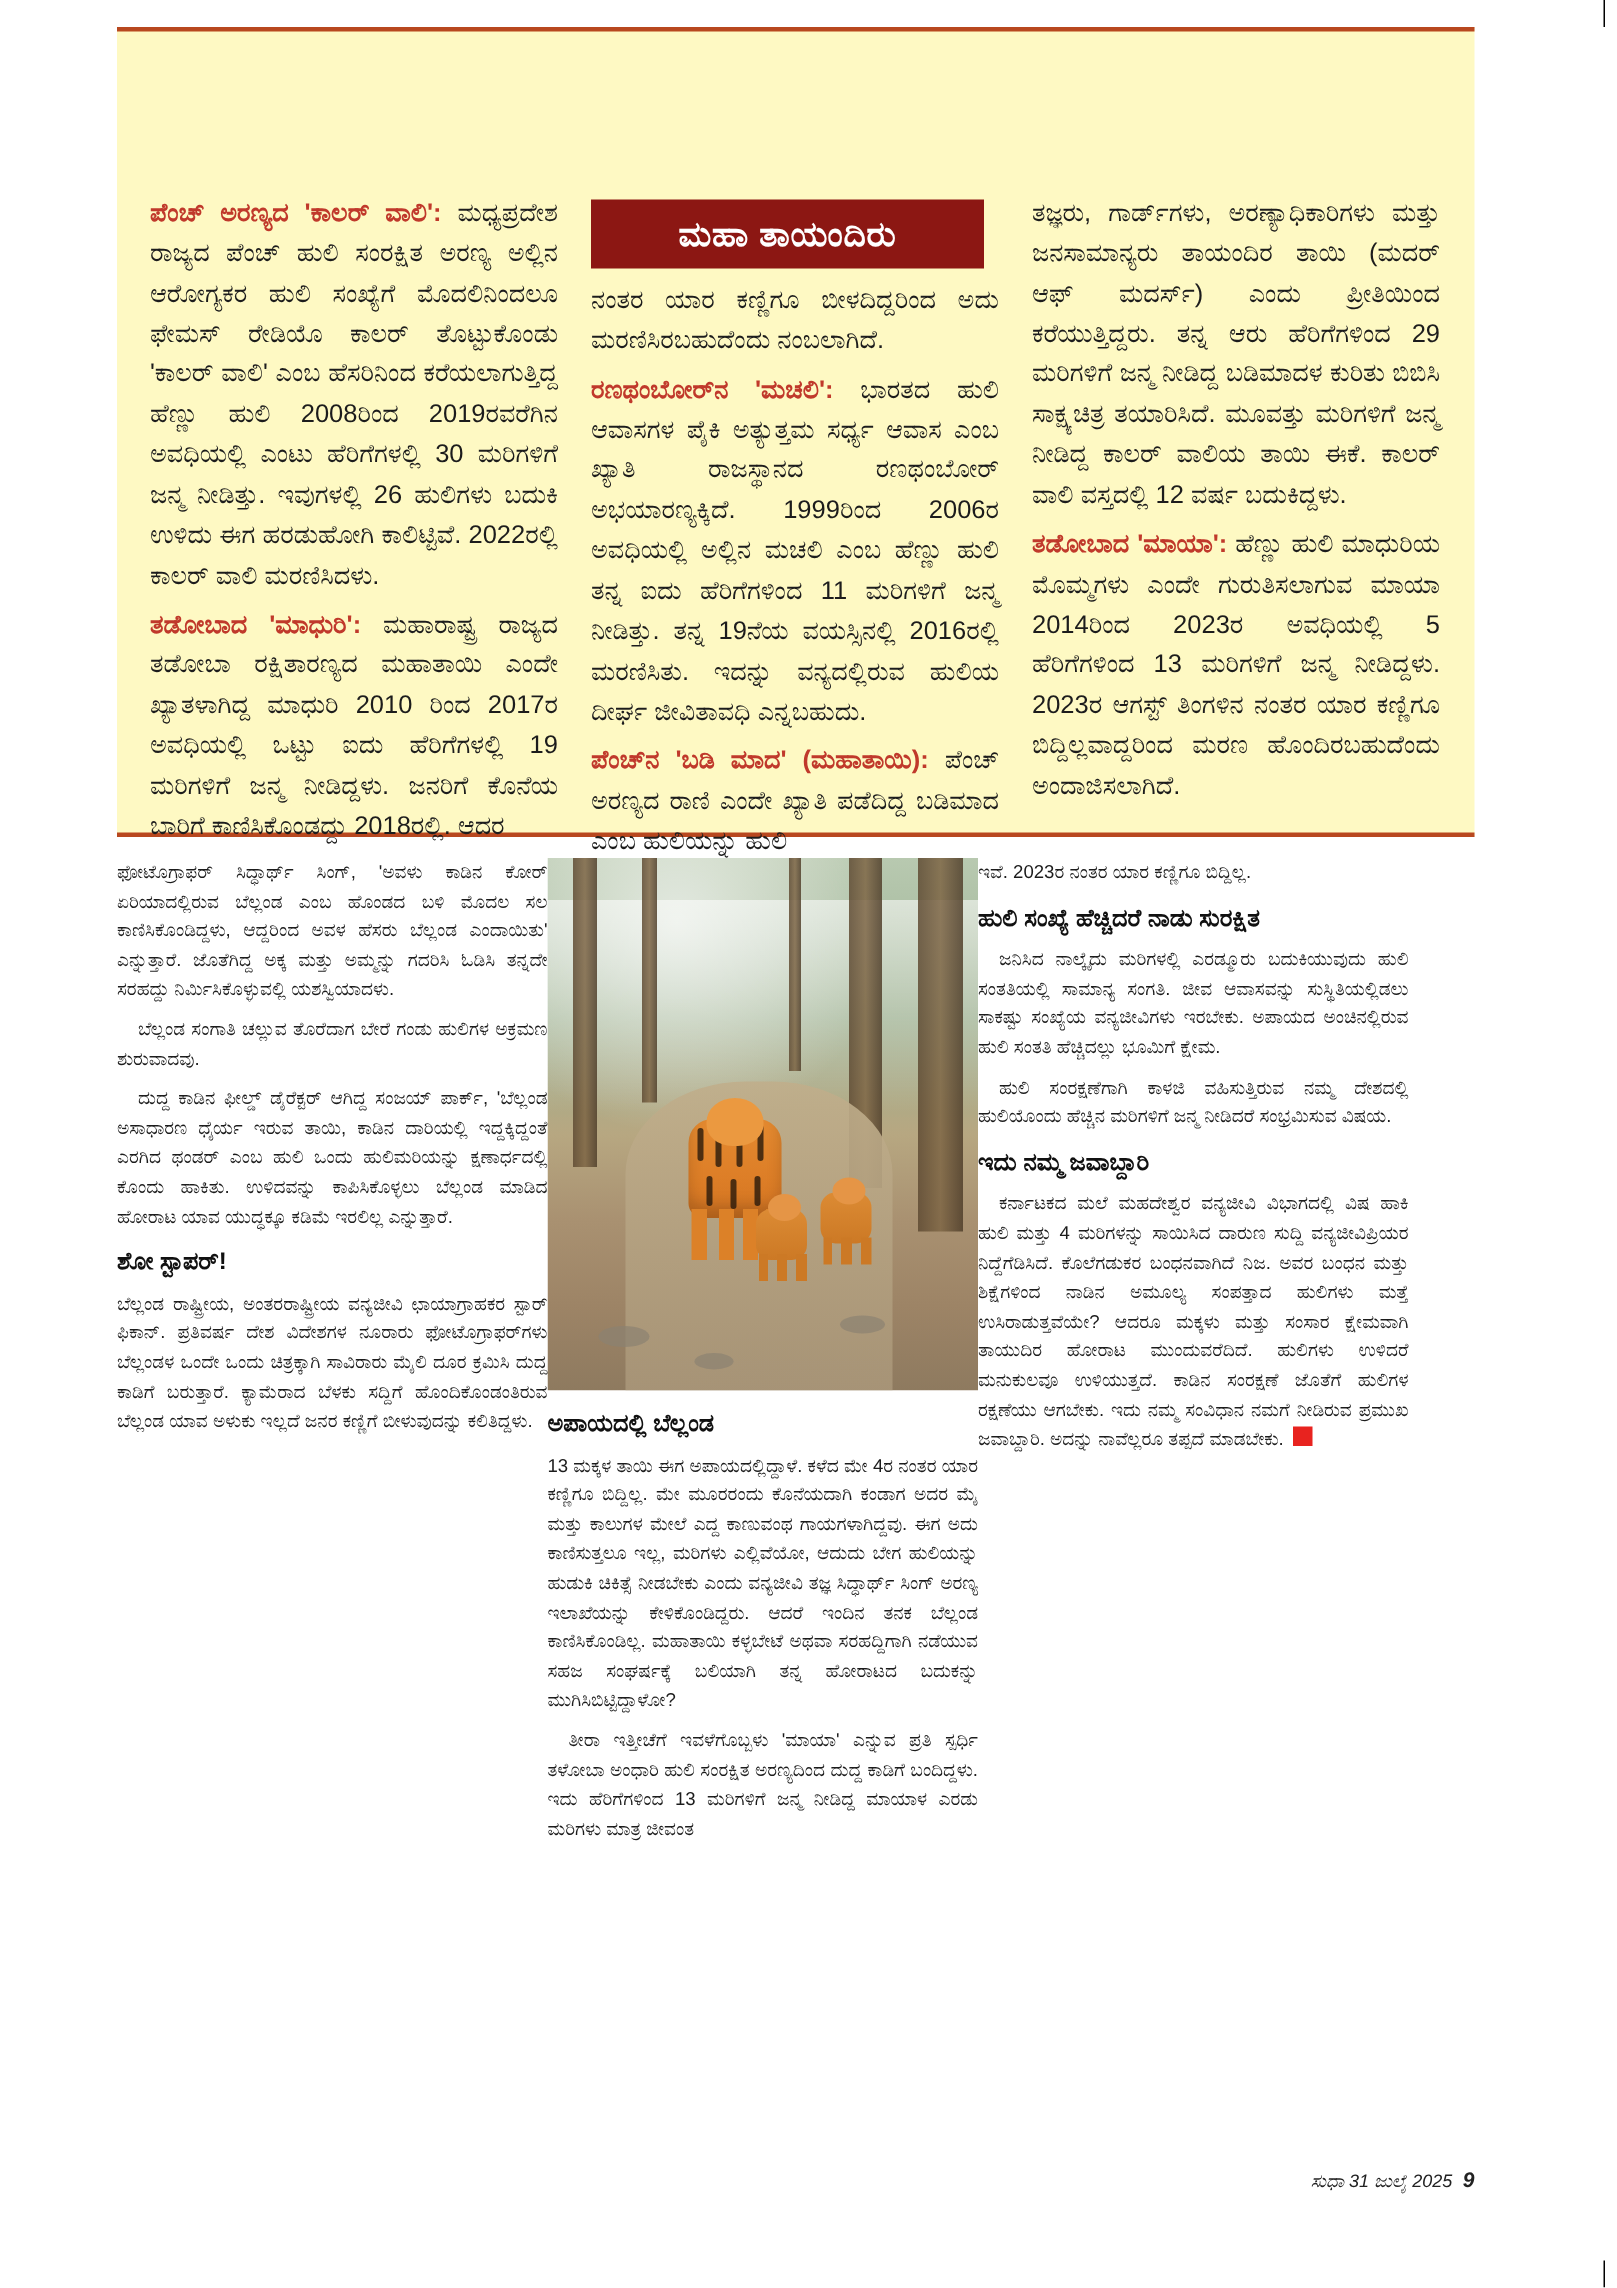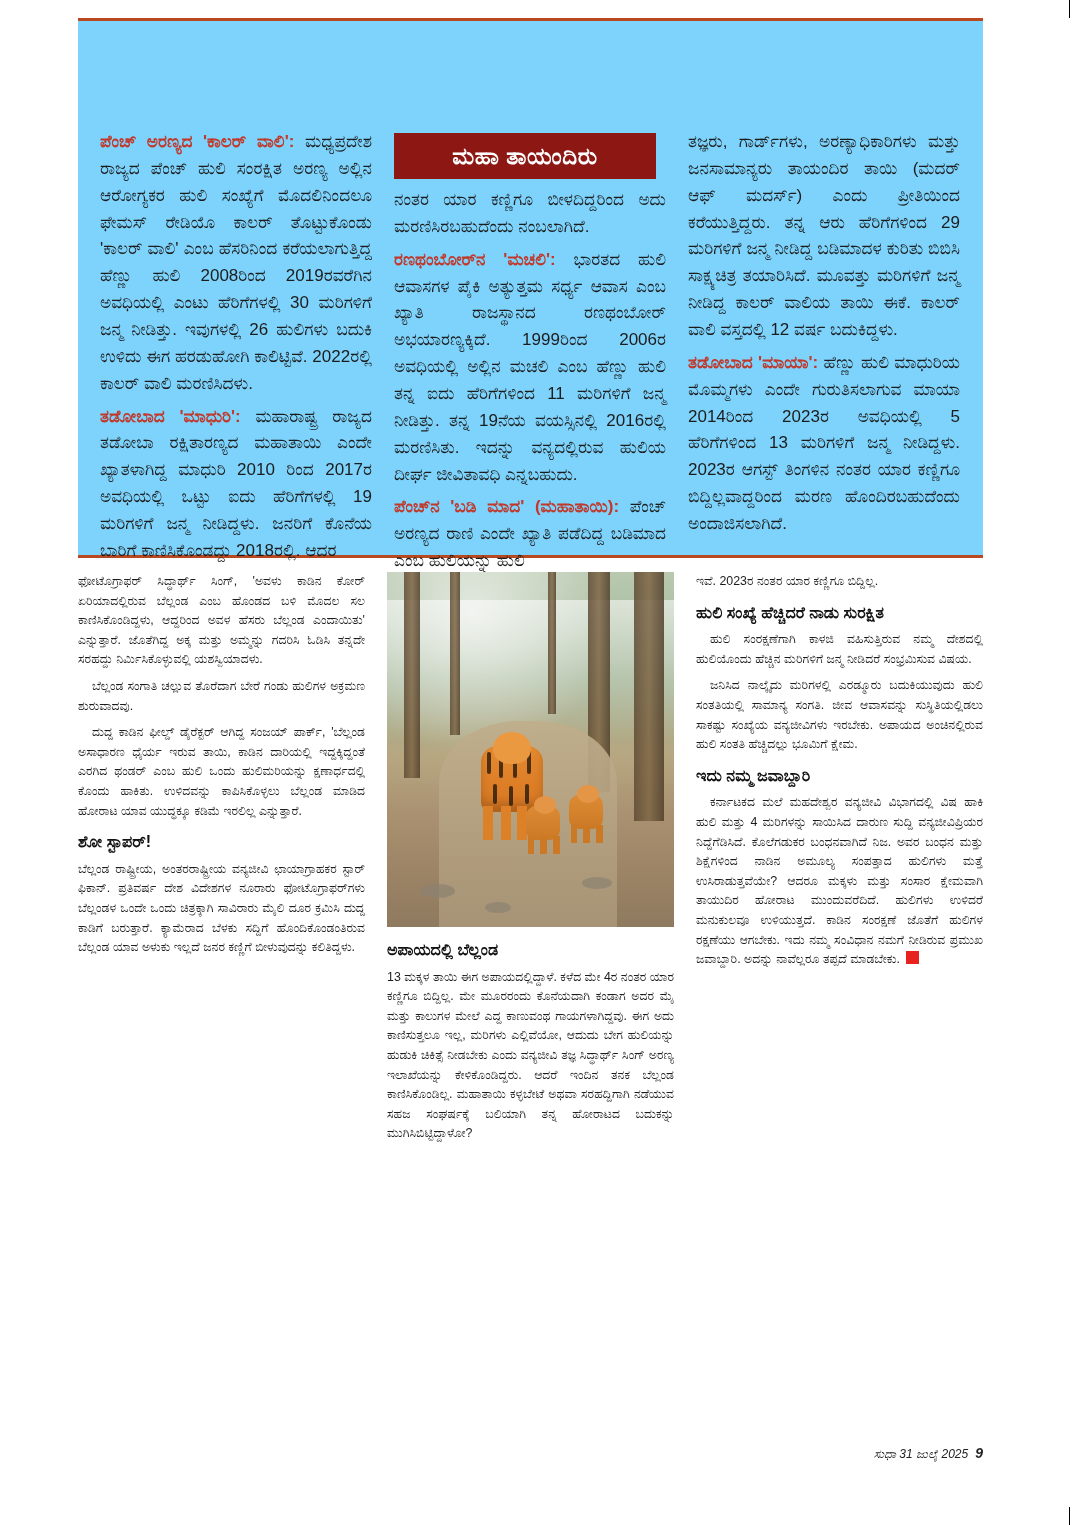"ಮಹಾ ತಾಯಂದಿರು" .top-box { background: #7dd3fc -> #fef9c3 }
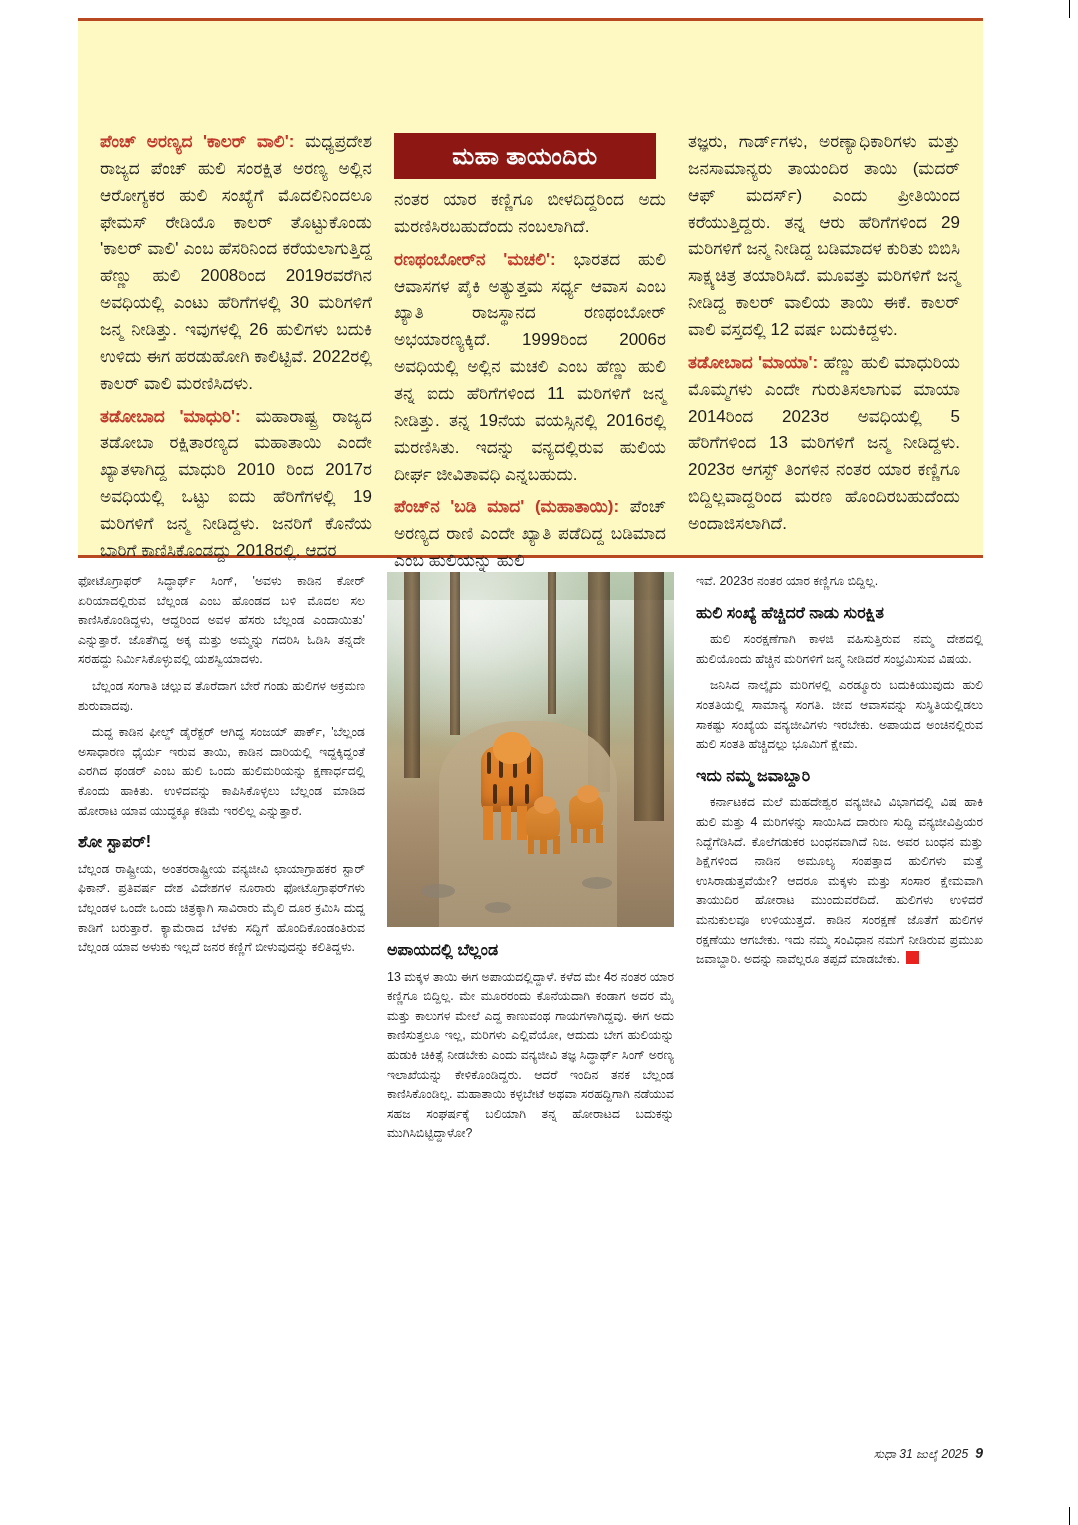"ಫೋಟೊಗ್ರಾಫರ್ ಸಿದ್ಧಾರ್ಥ್ ಸಿಂಗ್, 'ಅವಳು" .body-cols { gap: 22px -> none }
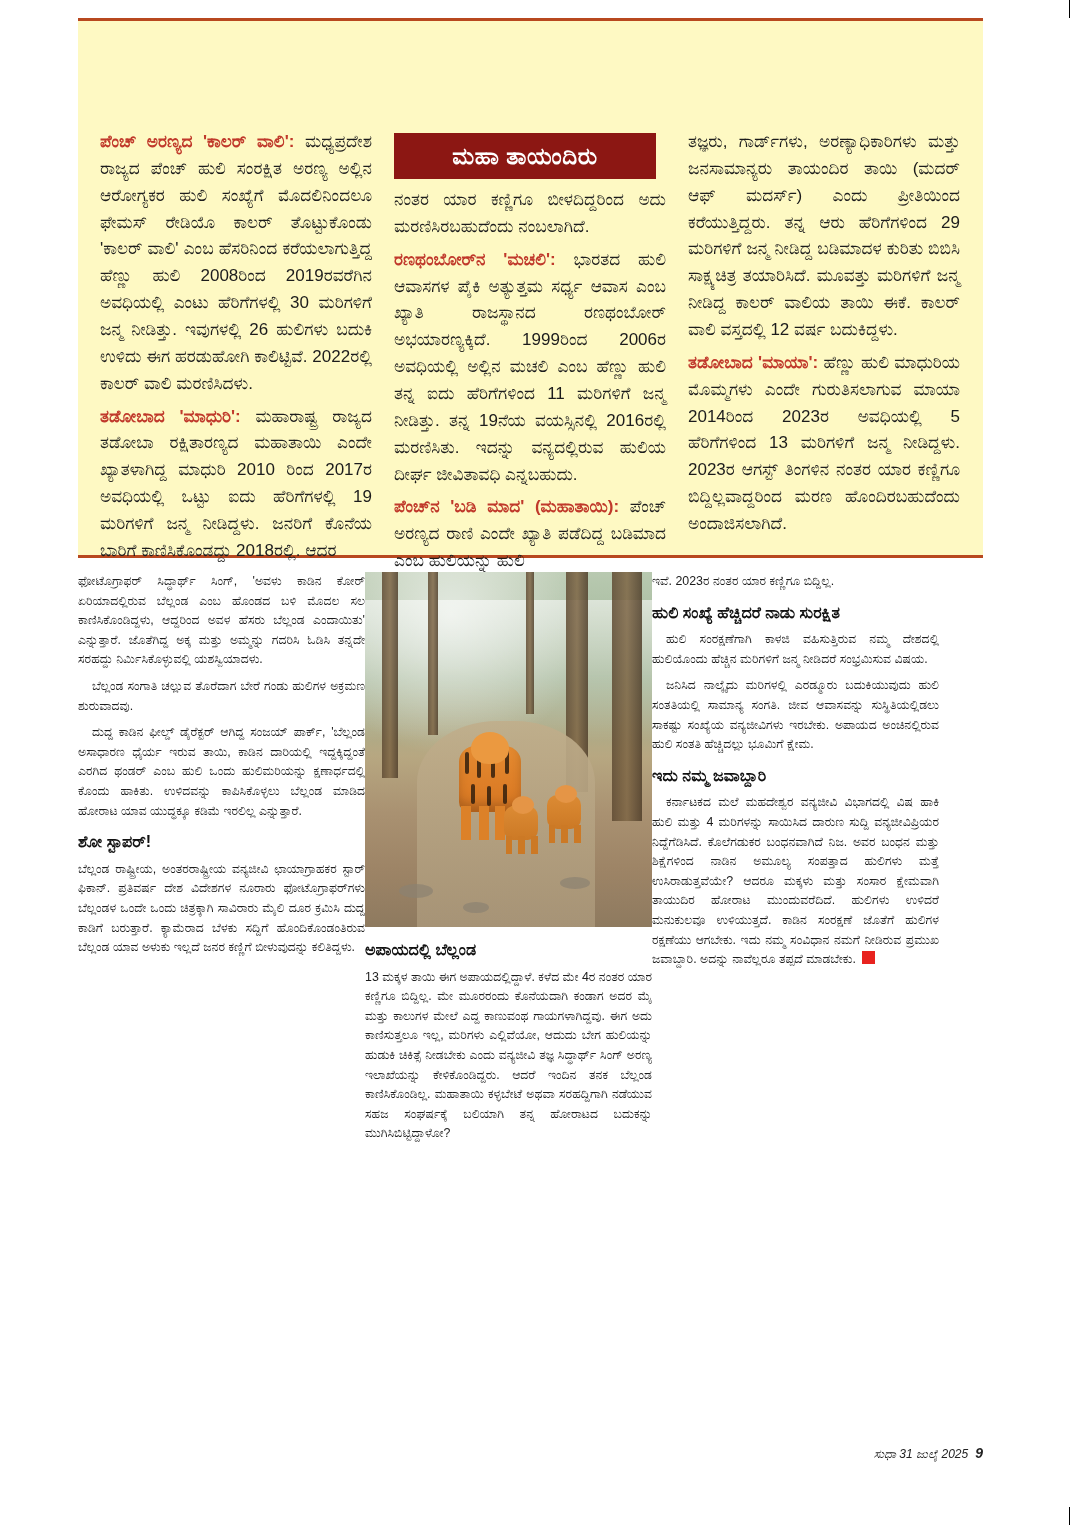"ಹುಲಿ ಸಂರಕ್ಷಣೆಗಾಗಿ ಕಾಳಜಿ ವಹಿಸುತ್ತಿರುವ" p { order: before "ಜನಿಸಿದ ನಾಲ್ಕೈದು ಮರಿಗಳಲ್ಲಿ ಎರಡ್ಮೂರು" -> after "ಜನಿಸಿದ ನಾಲ್ಕೈದು ಮರಿಗಳಲ್ಲಿ ಎರಡ್ಮೂರು" }
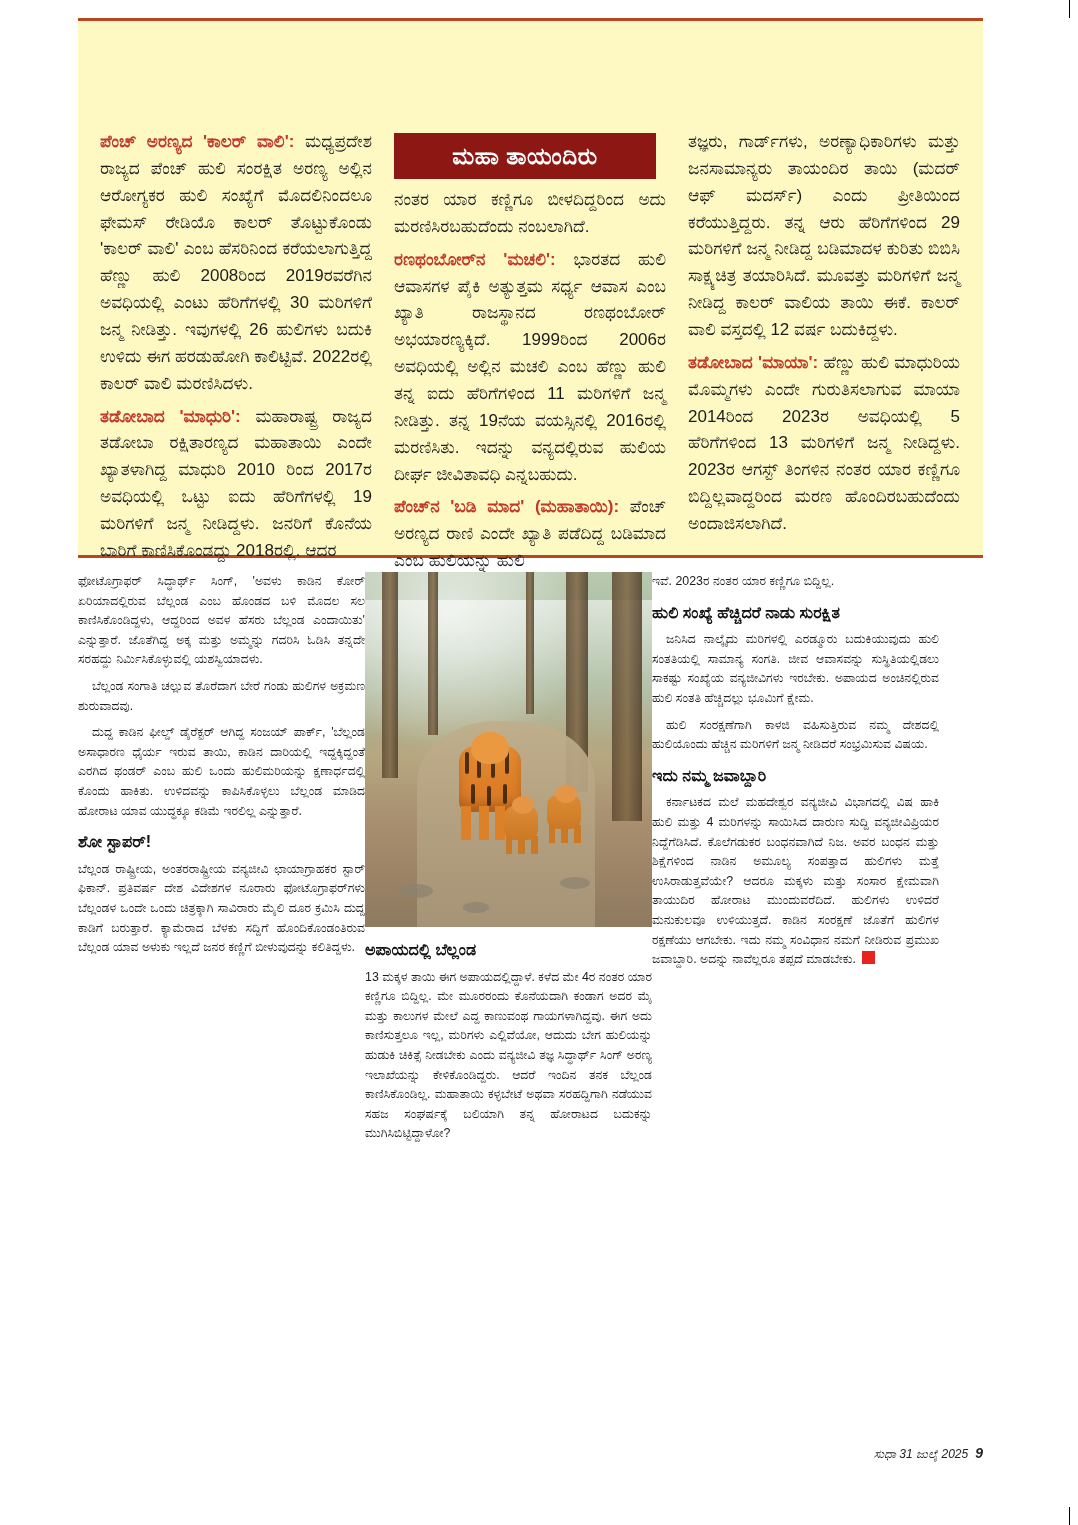"ತೀರಾ ಇತ್ತೀಚೆಗೆ ಇವಳೆಗೊಬ್ಬಳು 'ಮಾಯಾ' ಎನ್ನುವ" p { html: none -> <p>ತೀರಾ ಇತ್ತೀಚೆಗೆ ಇವಳೆಗೊಬ್ಬಳು 'ಮಾಯಾ' ಎನ್ನುವ ಪ್ರತಿ ಸ್ಪರ್ಧಿ ತಳೋಬಾ ಅಂಧಾರಿ ಹುಲಿ ಸಂರಕ್ಷಿತ ಅರಣ್ಯದಿಂದ ದುದ್ದ ಕಾಡಿಗೆ ಬಂದಿದ್ದಳು. ಇದು ಹೆರಿಗೆಗಳಿಂದ 13 ಮರಿಗಳಿಗೆ ಜನ್ಮ ನೀಡಿದ್ದ ಮಾಯಾಳ ಎರಡು ಮರಿಗಳು ಮಾತ್ರ ಜೀವಂತ</p> }
